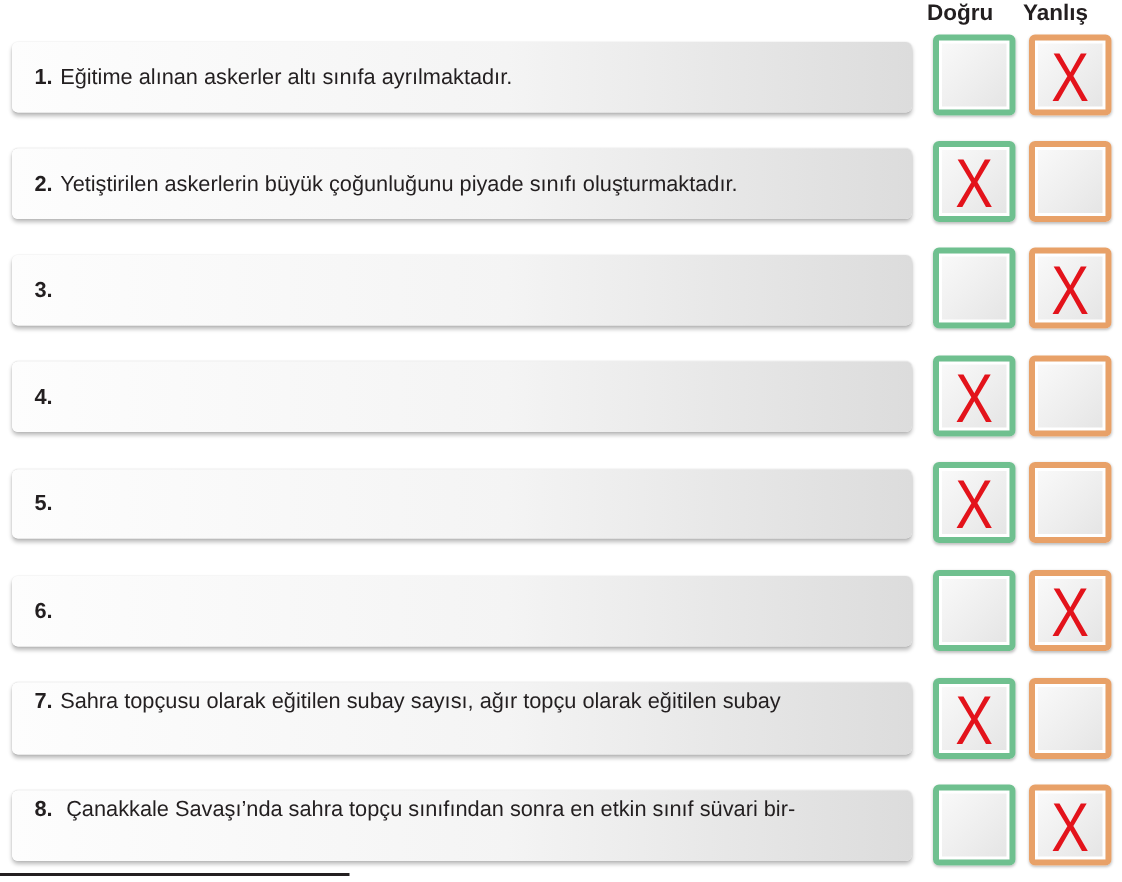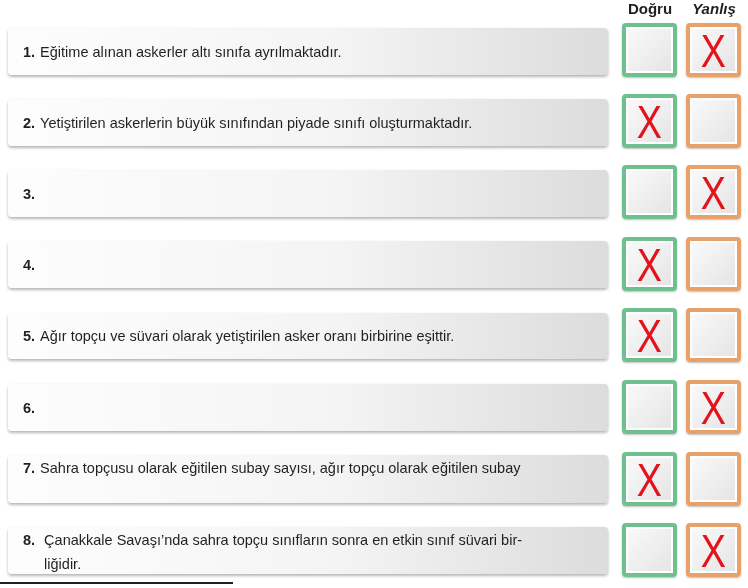"Doğru" .col-header { text-align: center -> left }
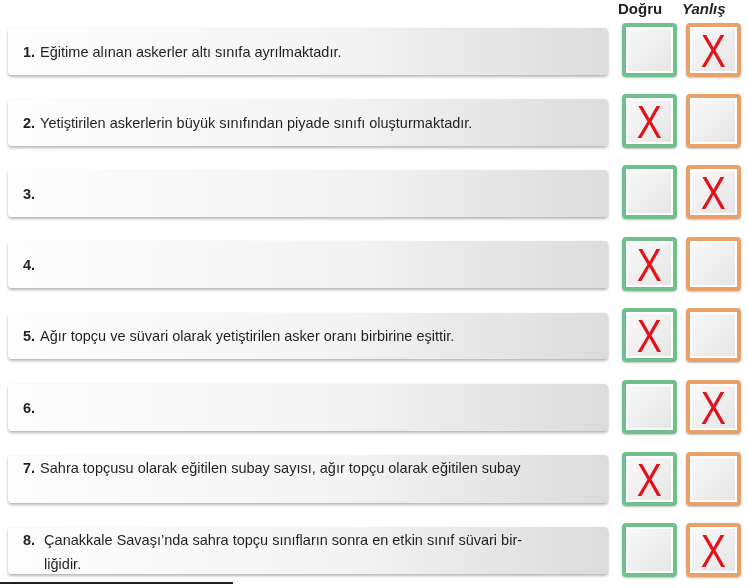"Yanlış" .col-header.yanlis { font-style: italic -> none }
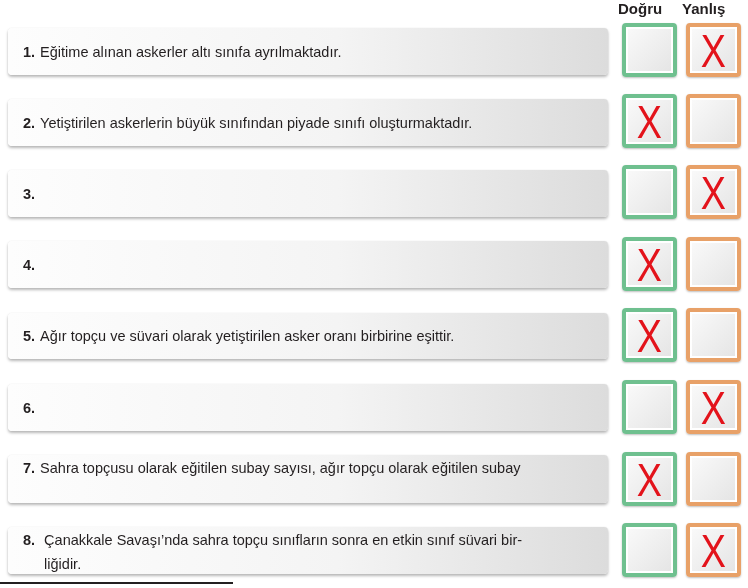"Yetiştirilen askerlerin büyük sınıfından" span.txt { text: sınıfından -> çoğunluğunu }
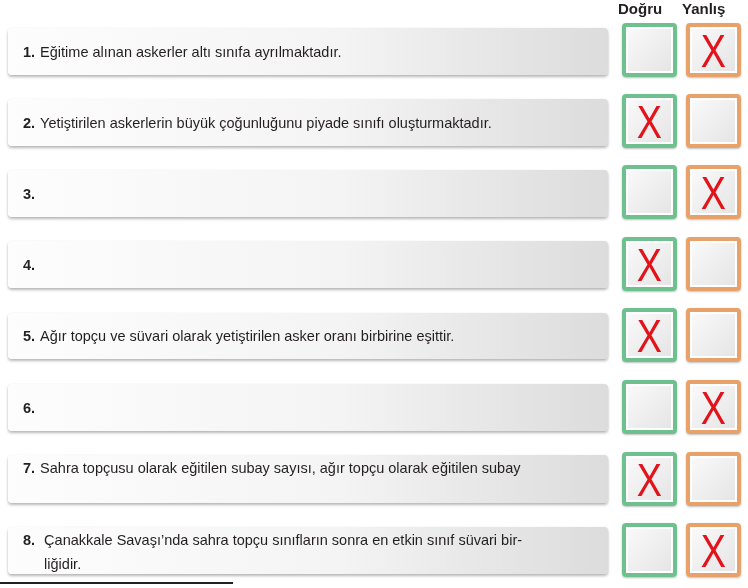"Ağır topçu ve süvari olarak" span.txt { html: <span>Ağır topçu ve süvari olarak yetiştirilen asker oranı birbirine eşittir.</span> -> none }
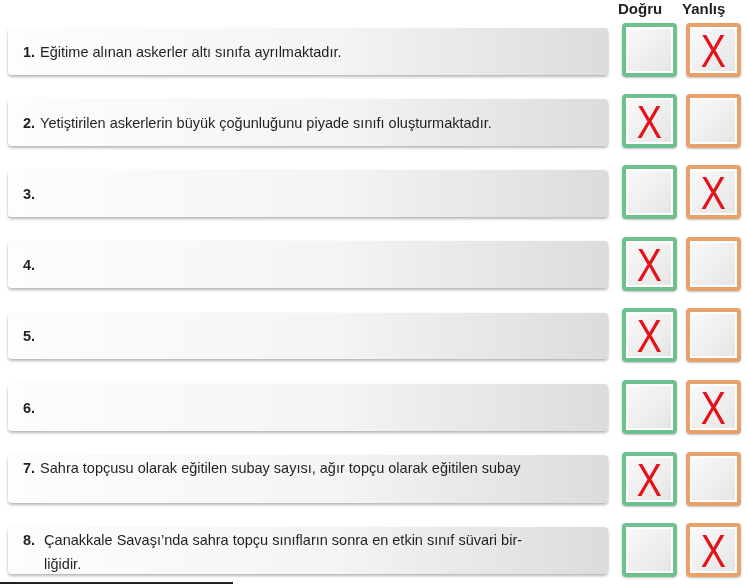"Sahra topçusu olarak eğitilen subay" .stmt.two-line .txt { text-align: none -> right }
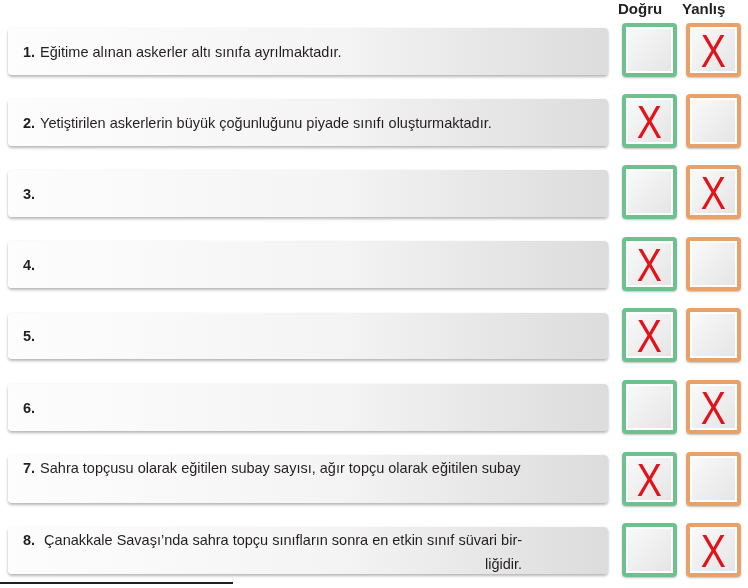"Çanakkale Savaşı’nda sahra topçu" span { text: sınıfların -> sınıfından }
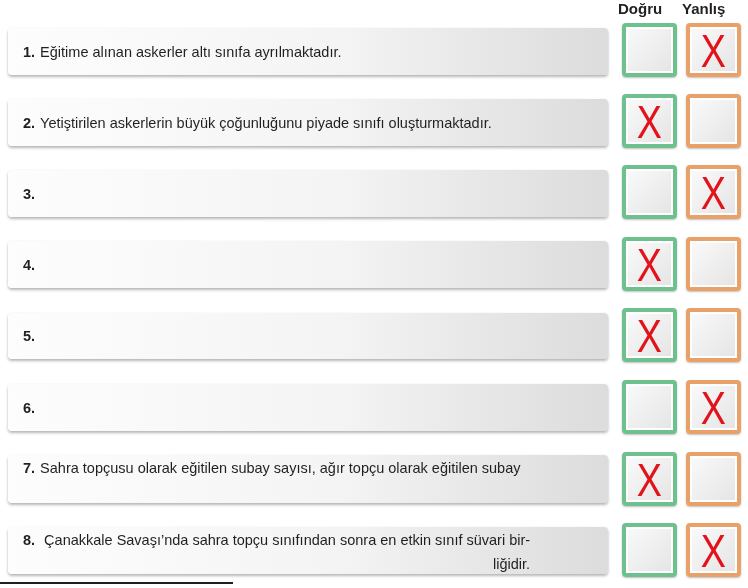"liğidir." span { html: <span>liğidir.</span> -> none }
